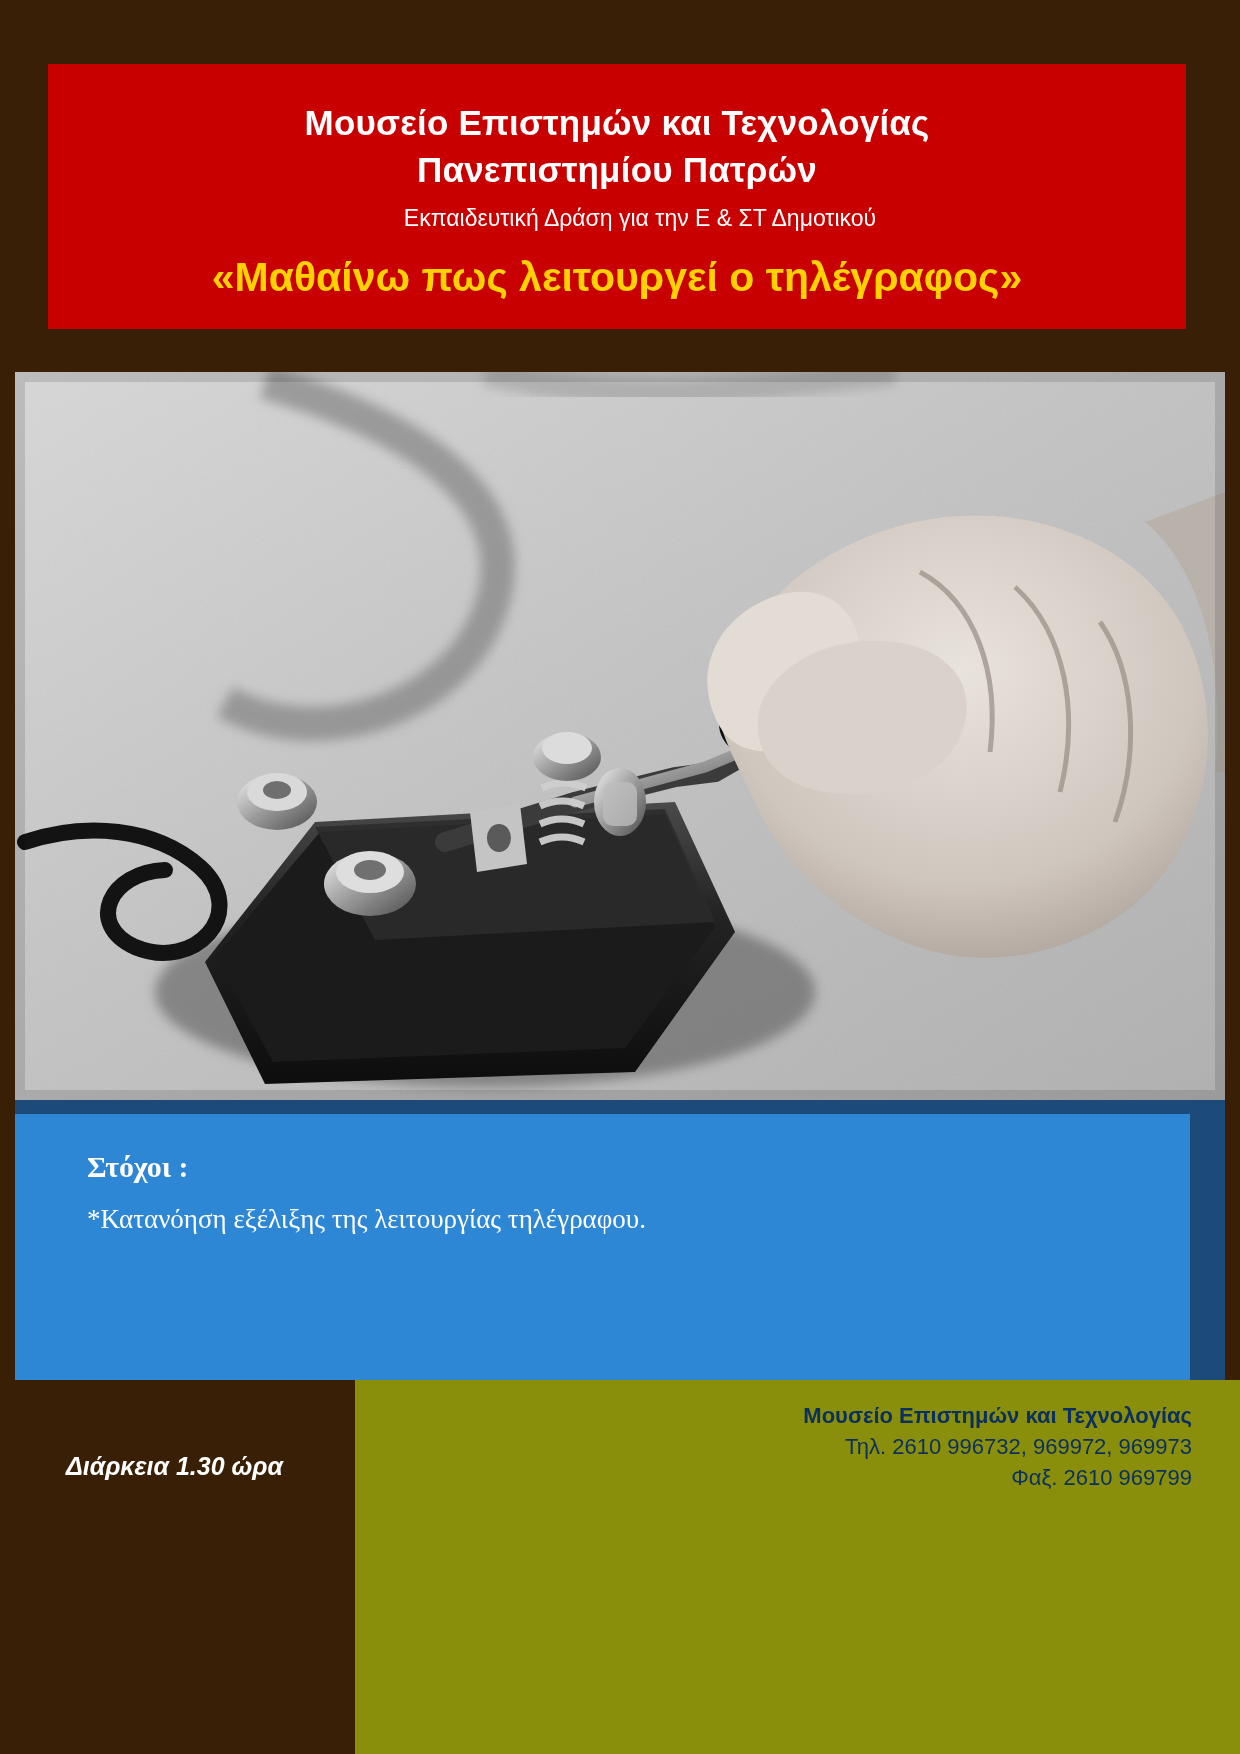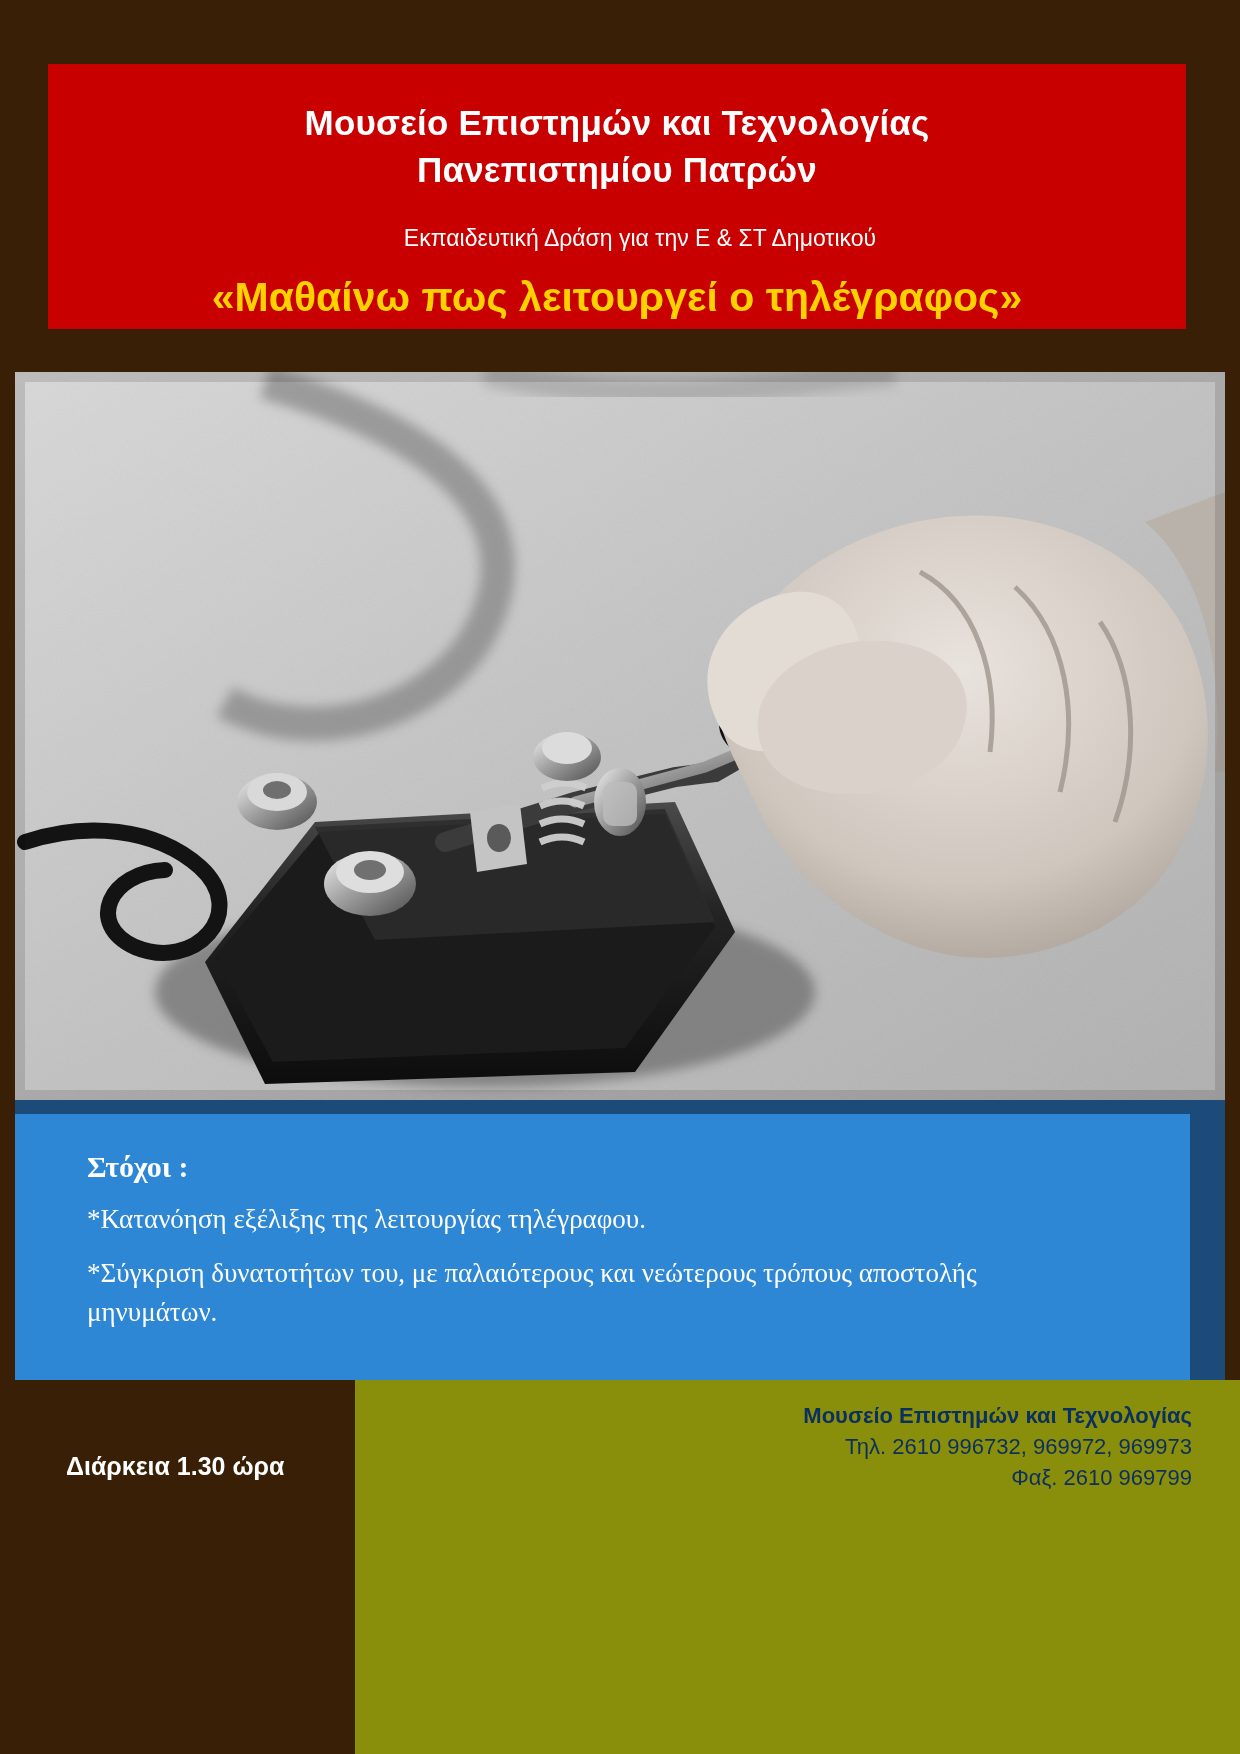"Εκπαιδευτική Δράση για την Ε" .header-sub { margin-top: 32px -> 12px }
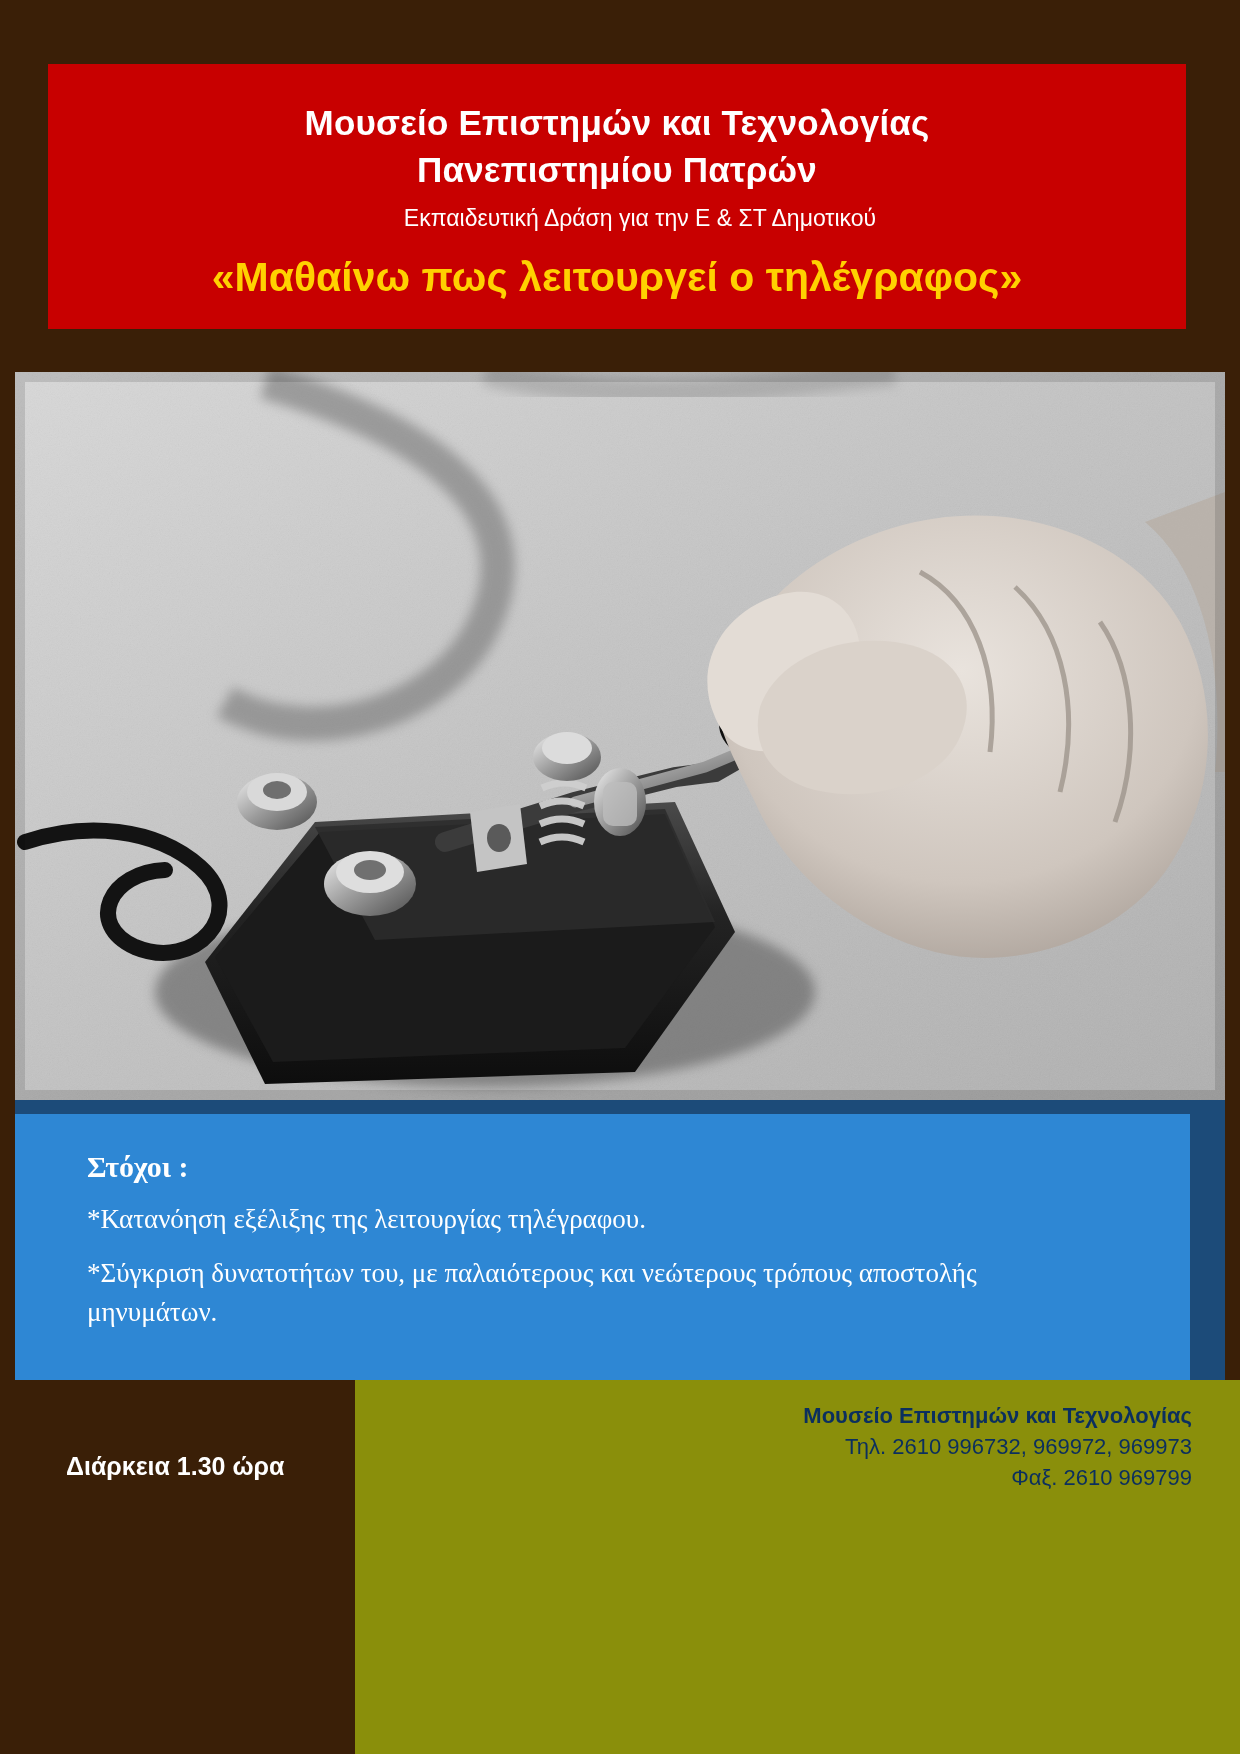"*Σύγκριση δυνατοτήτων του, με" div.goals-line { html: <div>*Σύγκριση δυνατοτήτων του, με παλαιότερους και νεώτερους τρόπους αποστολής μηνυμάτων.</div> -> none }
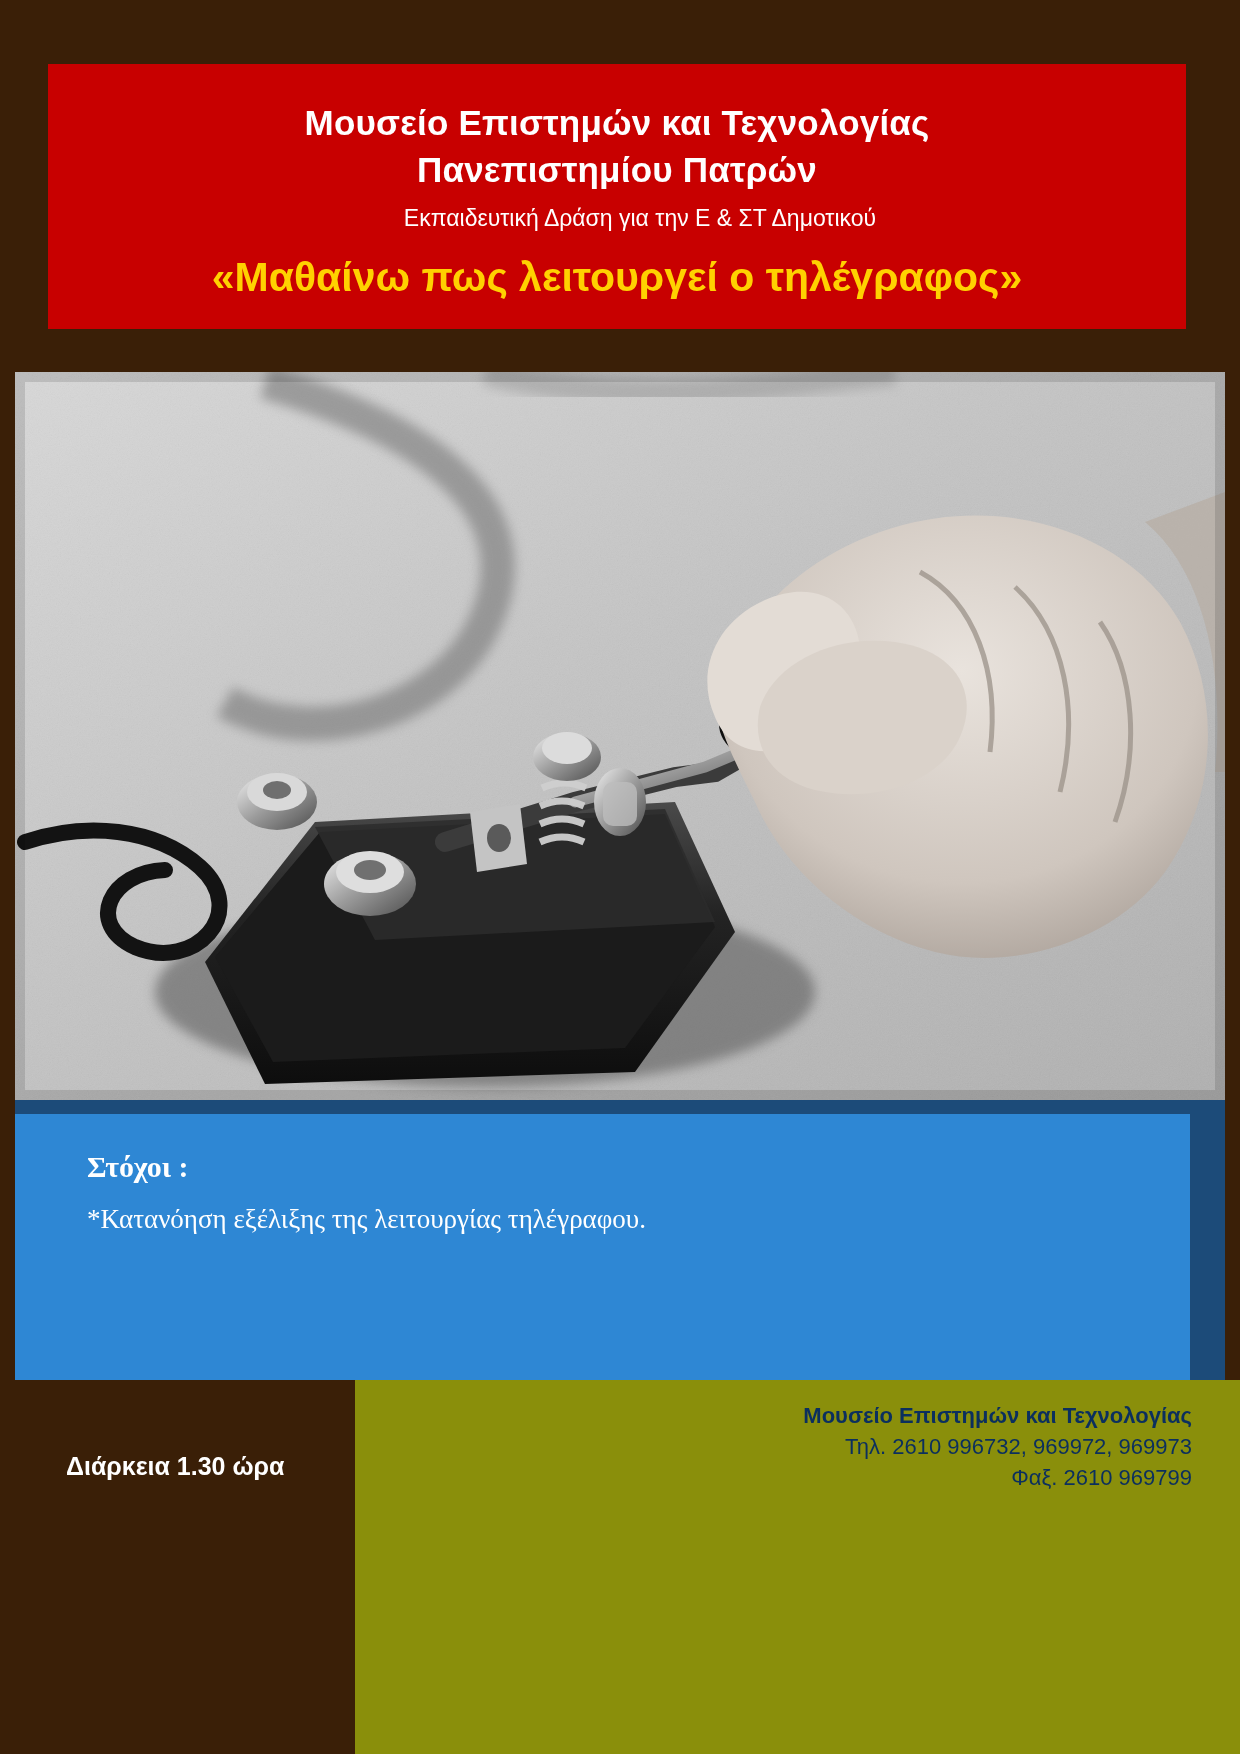"Διάρκεια 1.30 ώρα" .duration { font-style: none -> italic }
